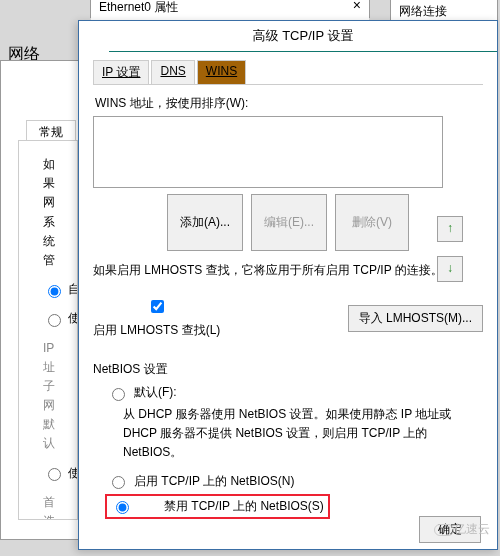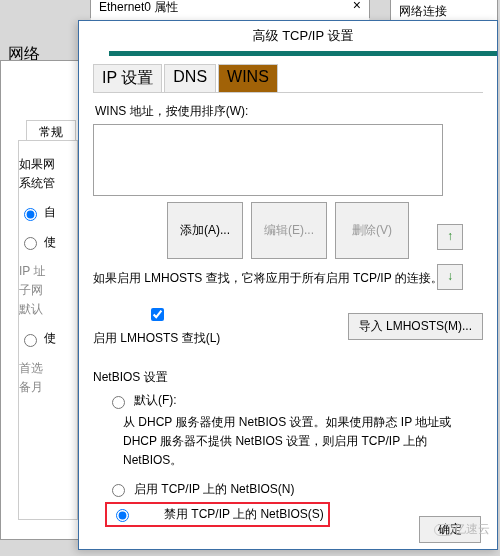"高级 TCP/IP 设置" .title-bar { border-bottom: 5px solid #0f766e -> 1px solid #0f766e }
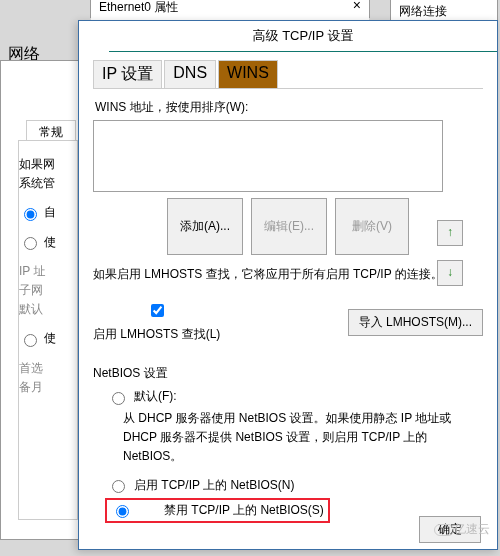"IP 设置" .tabs2 .tab { font-size: 16px -> 12px; text-decoration: none -> underline }
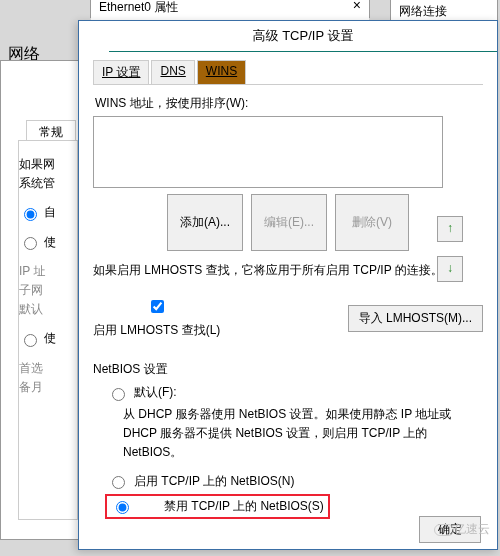"如果网" .back-panel { padding: 14px 0 -> 14px 24px }
